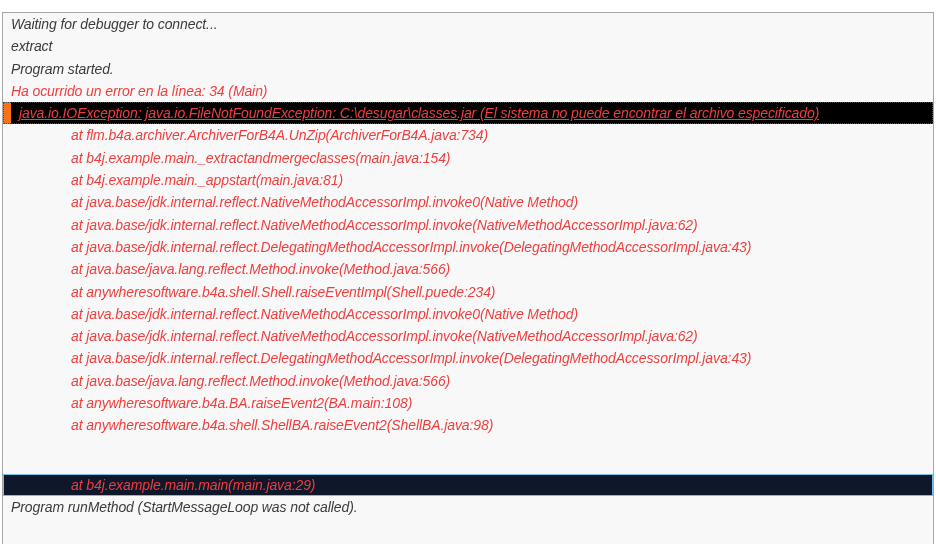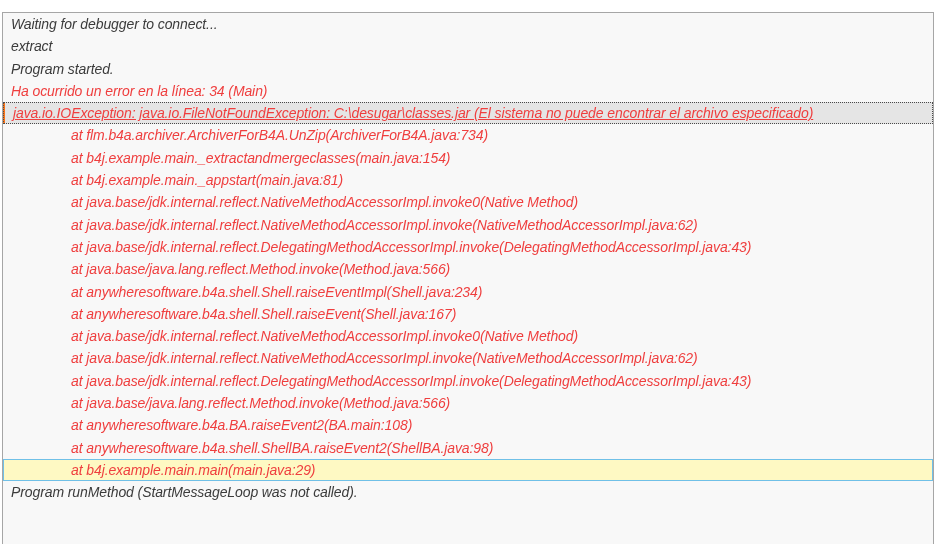"java.io.IOException:" .log-line.selected { background: #e5e5e5 -> #000000; border-left: 2px solid #f97316 -> 8px solid #f97316 }
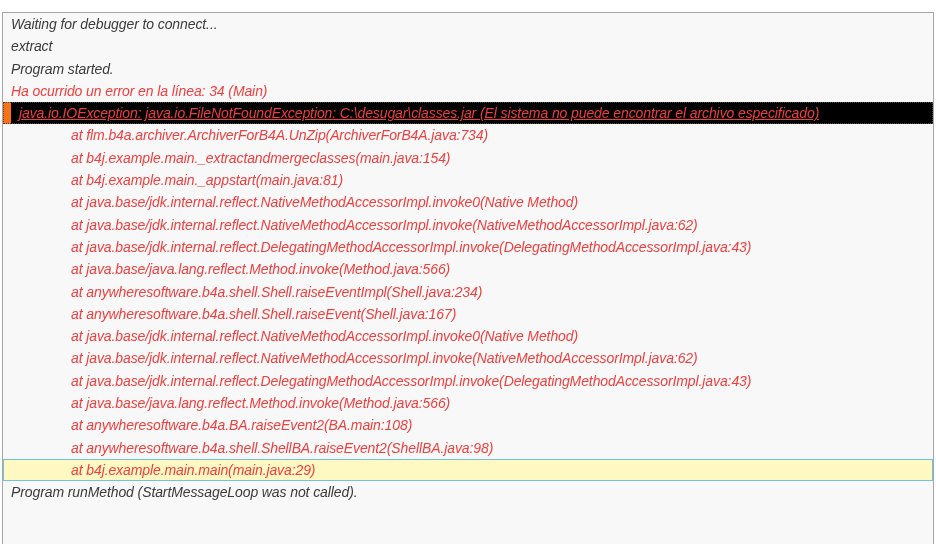"at anywheresoftware.b4a.shell.Shell.raiseEventImpl(Shell.java:234)" div.log-line { text: Shell.java:234 -> Shell.puede:234 }
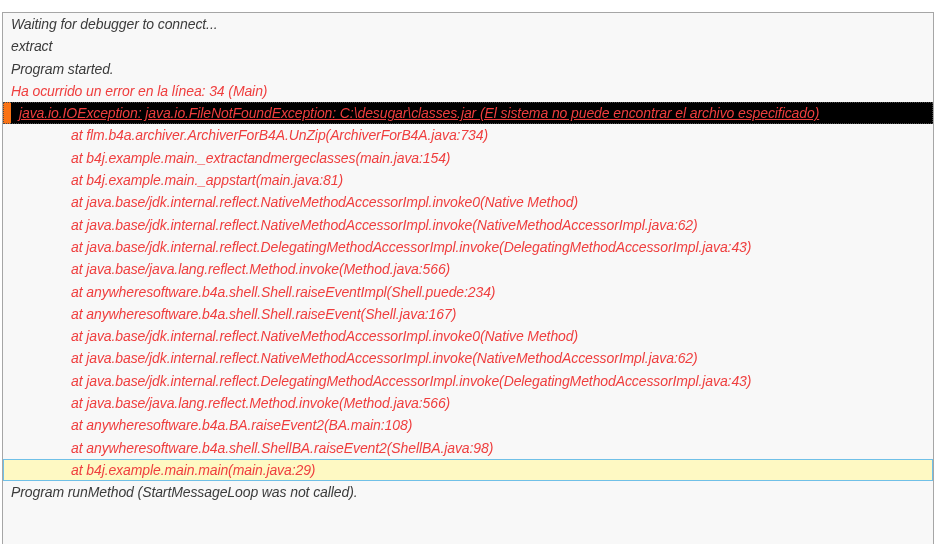"at anywheresoftware.b4a.shell.Shell.raiseEvent(Shell.java:167)" div.log-line { html: <div>at anywheresoftware.b4a.shell.Shell.raiseEvent(Shell.java:167)</div> -> none }
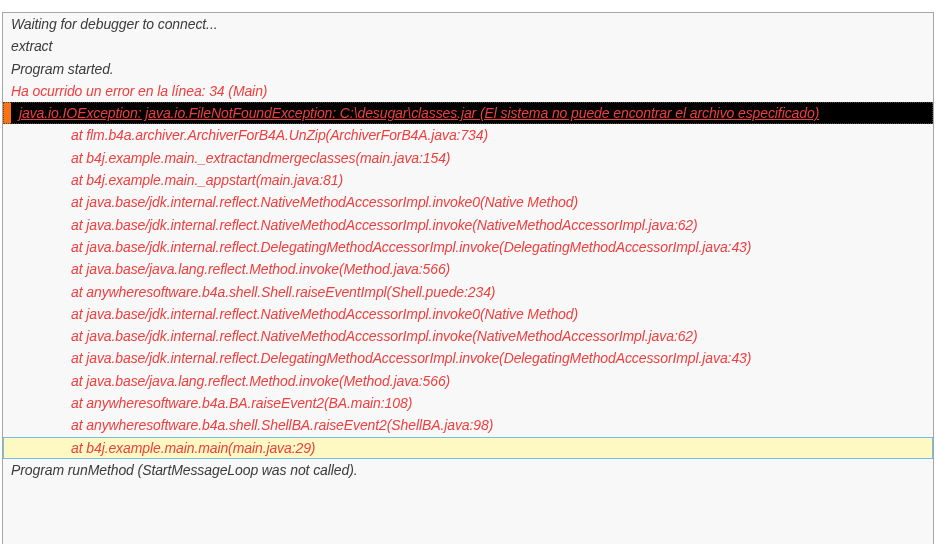"at b4j.example.main.main(main.java:29)" .log-line.hover { background: #fef9c3 -> #0f172a; margin-top: none -> 37px }
